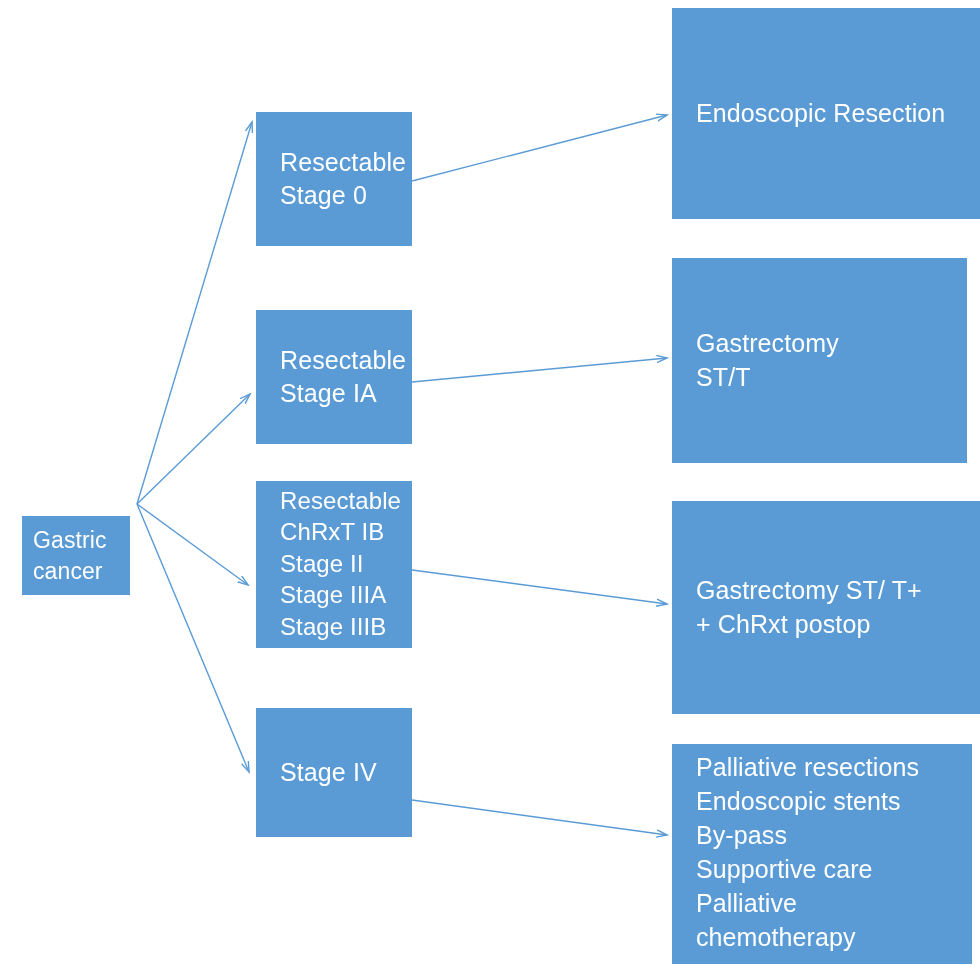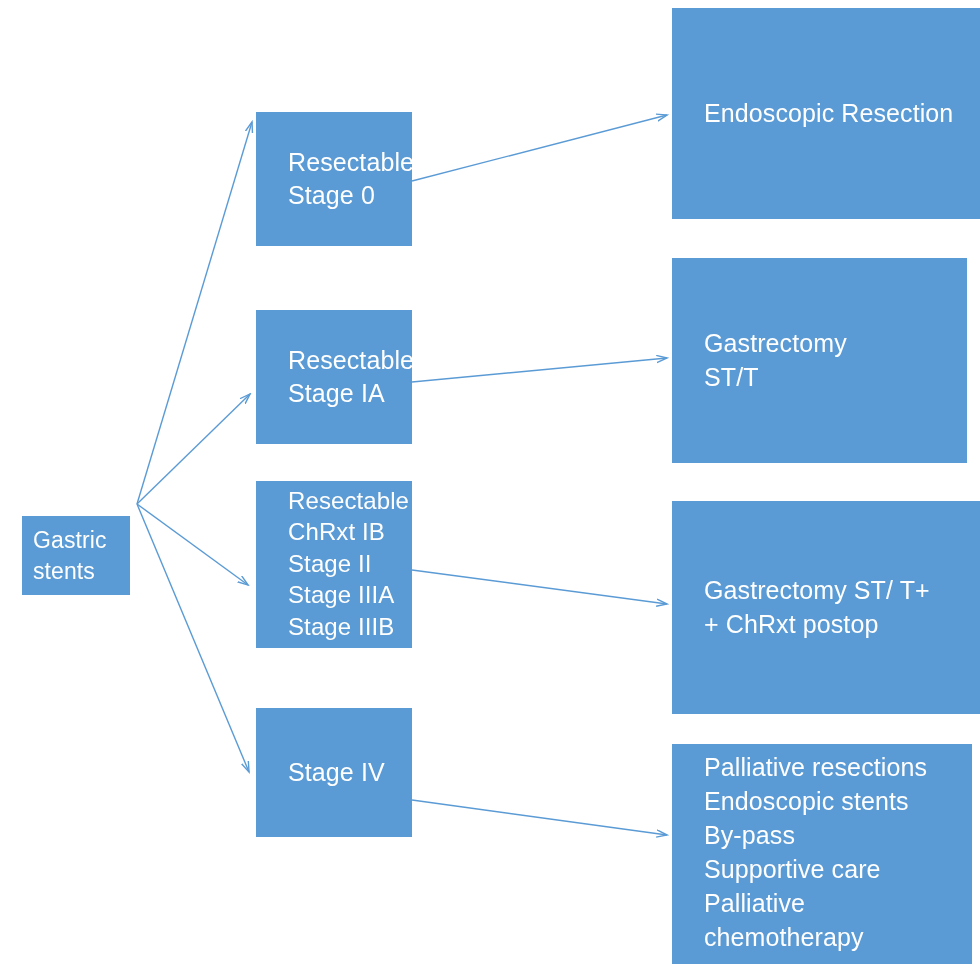"Endoscopic Resection" .node { padding-left: 32px -> 24px }
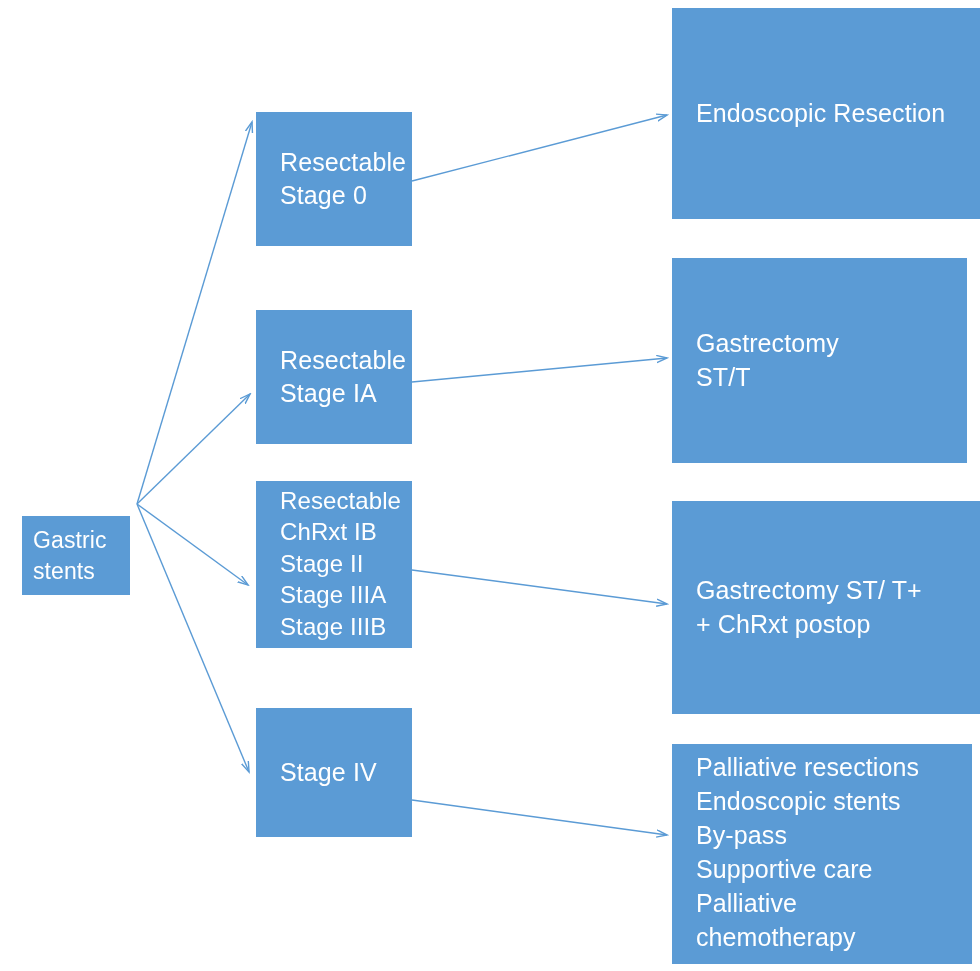"ChRxt IB" span.line { text: ChRxt -> ChRxT }
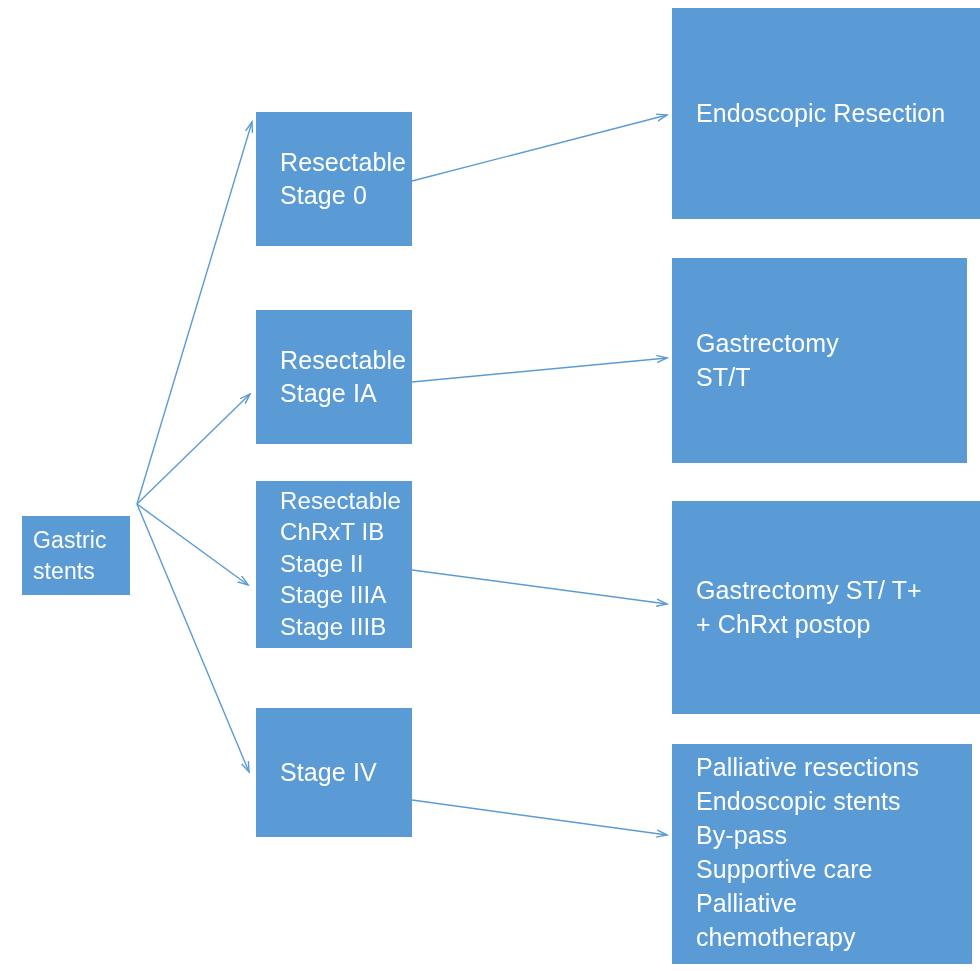"stents" span.line { text: stents -> cancer }
